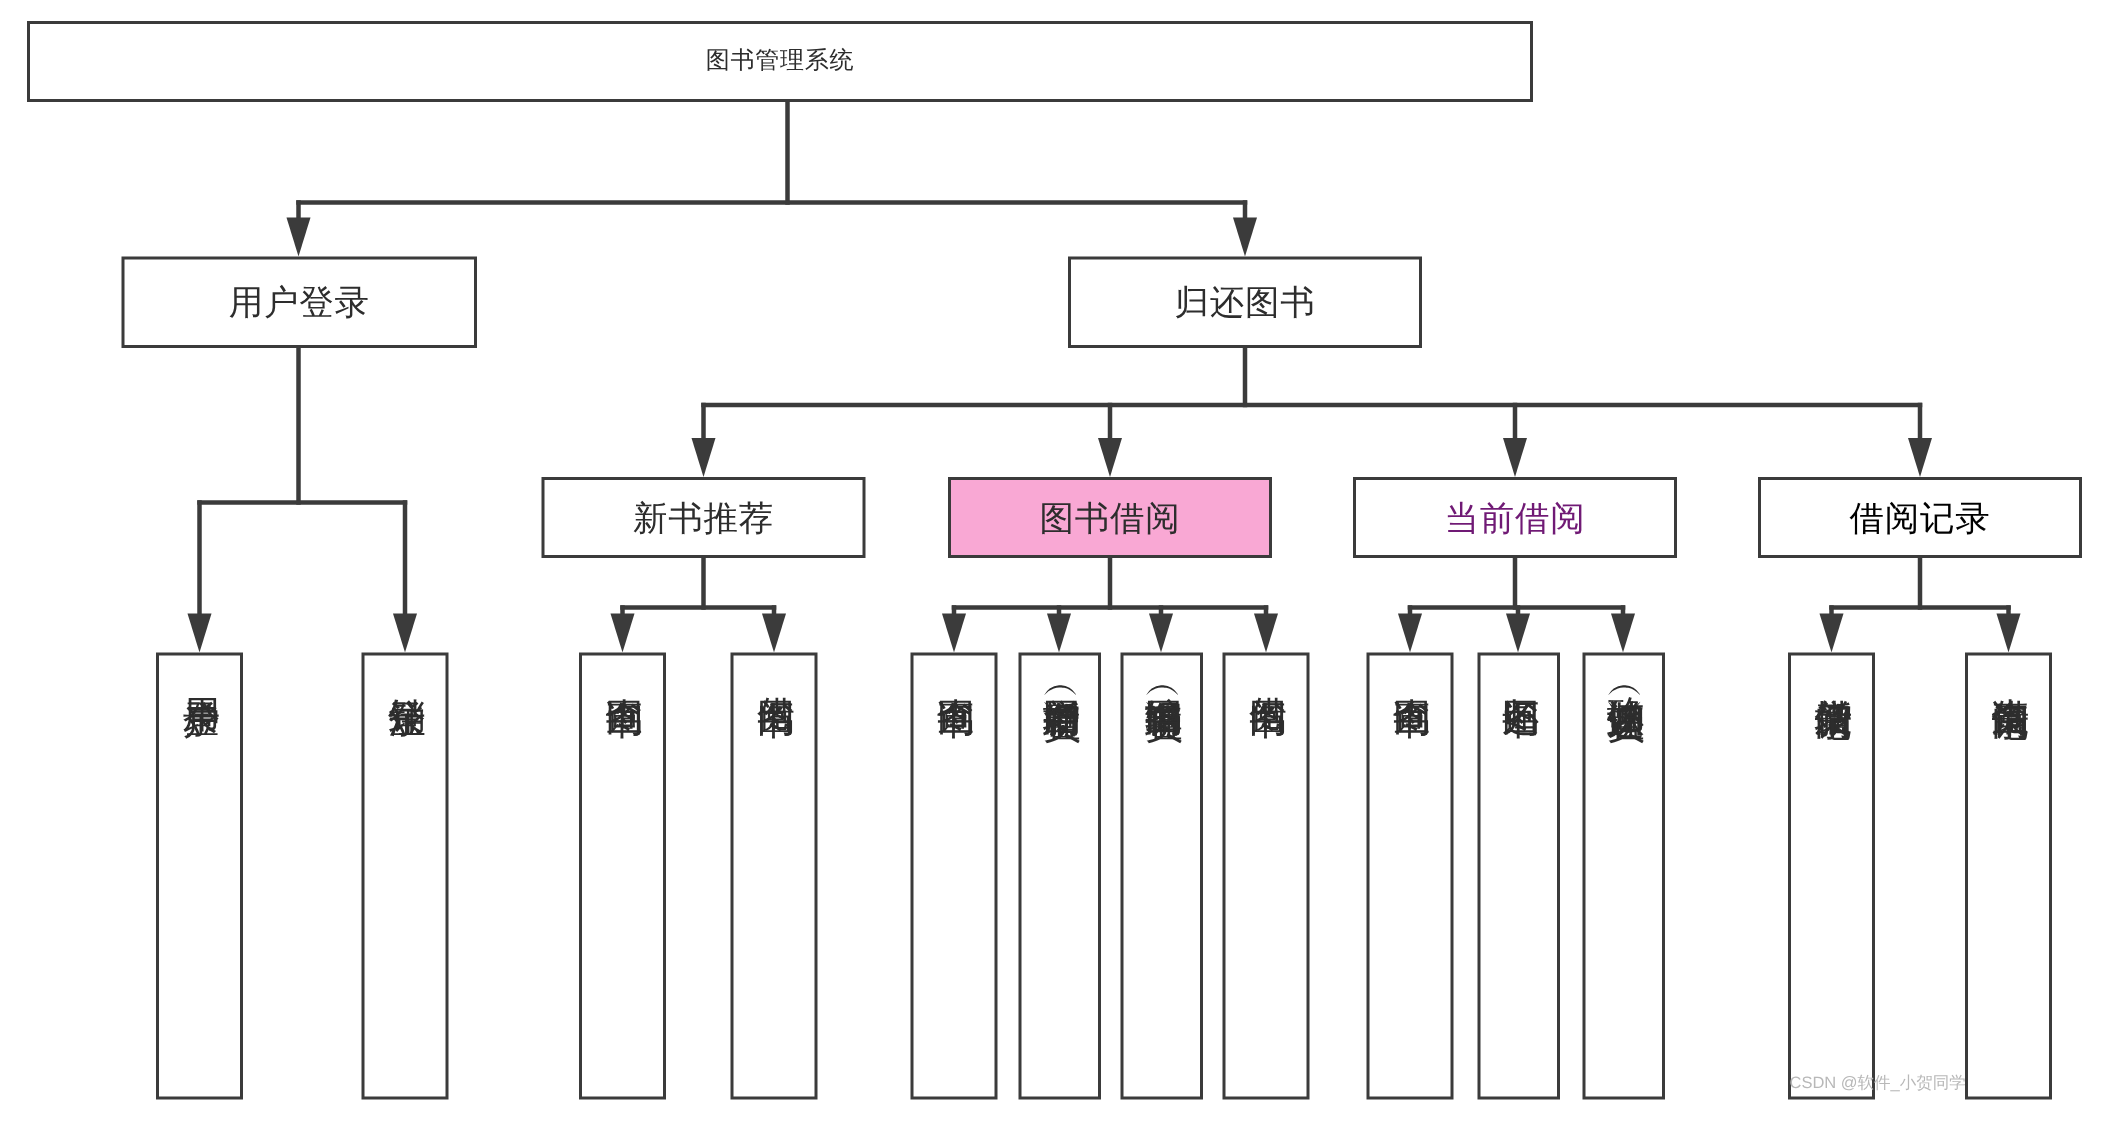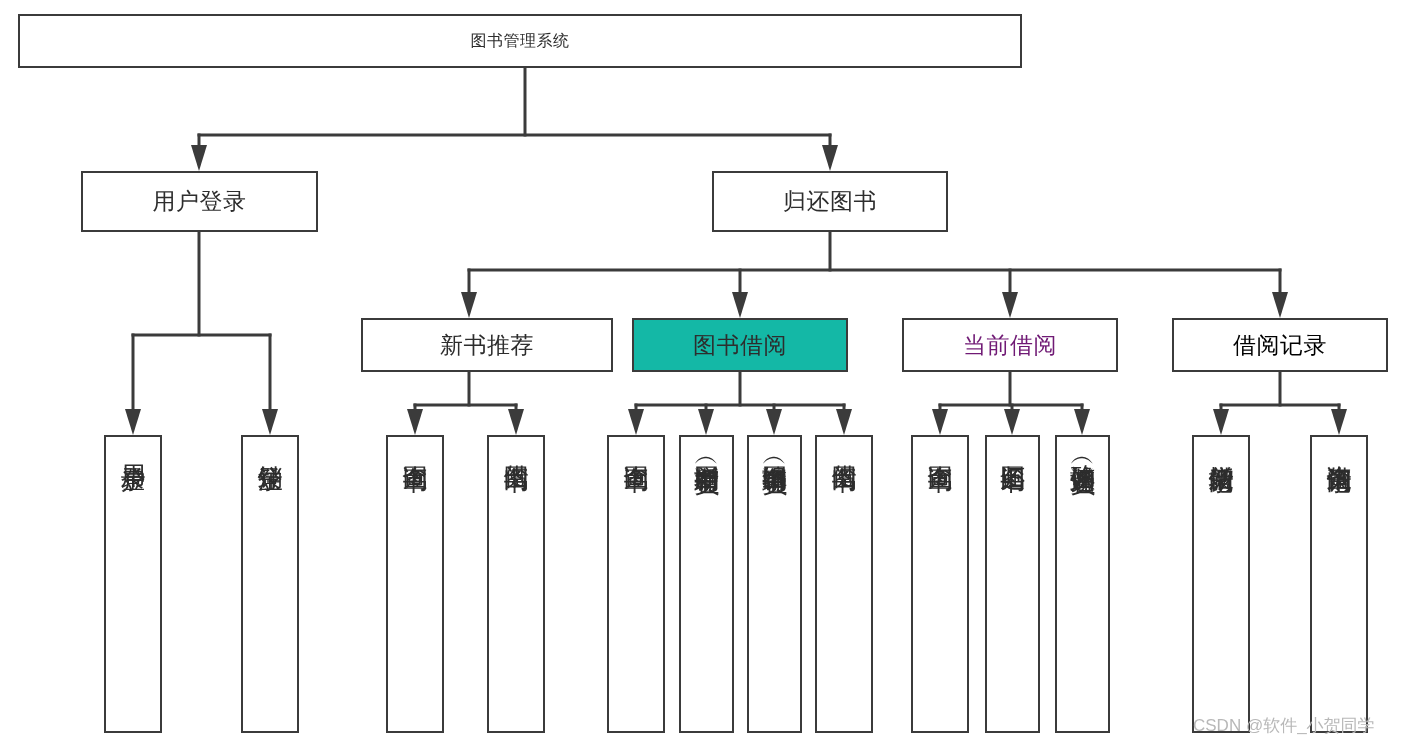"新书推荐" div.node-box { width: 252px -> 216px }
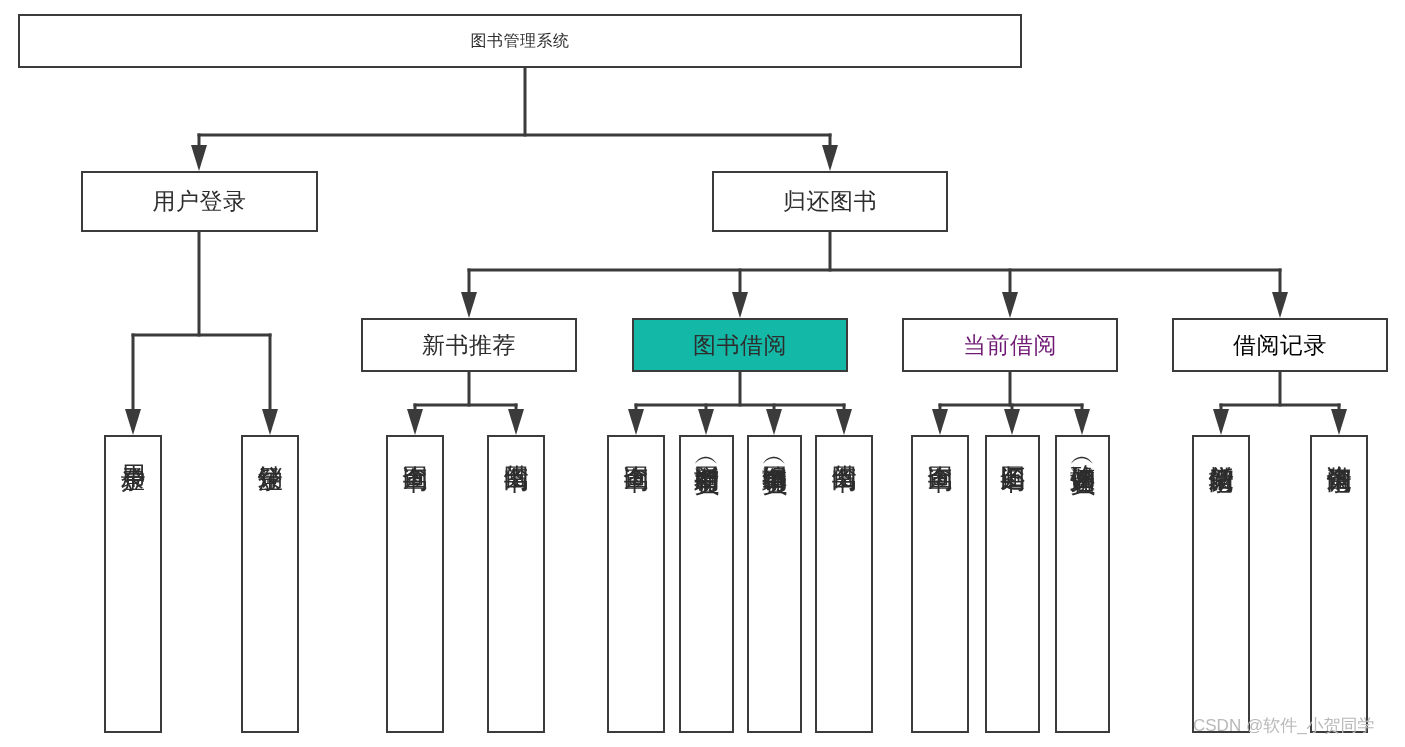"图书借阅" div.node-box { background: #14b8a6 -> #f9a8d4 }
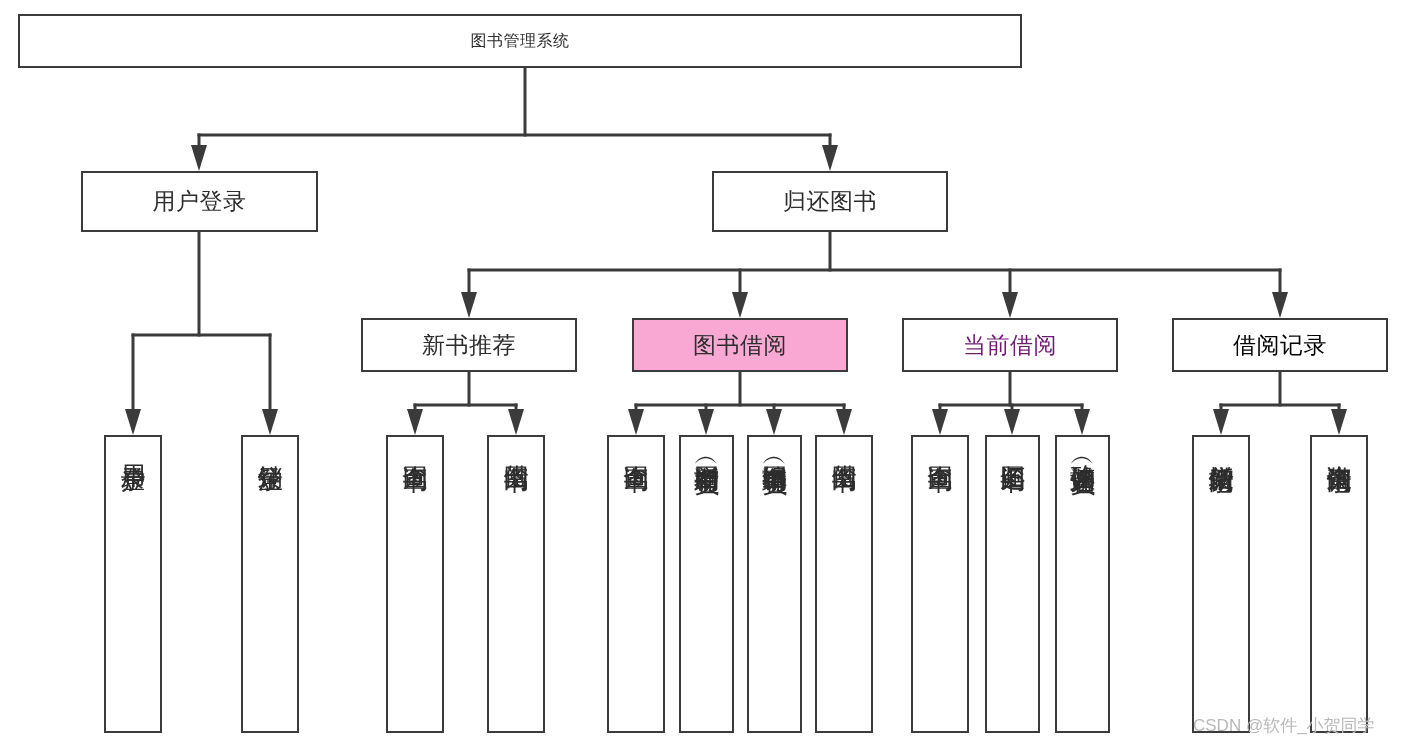"CSDN @软件_小贺同学" .watermark { font-size: 17px -> 11px }
